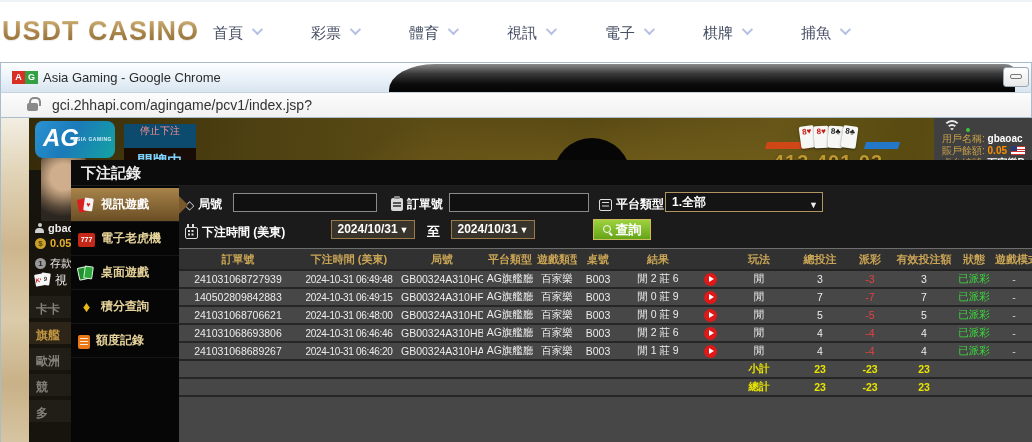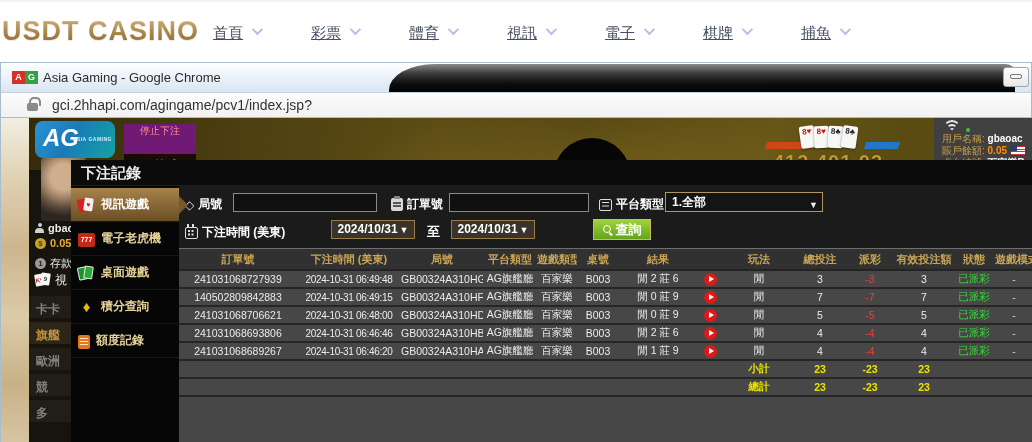"首頁" .nav-item .lbl { text-decoration: underline -> none }
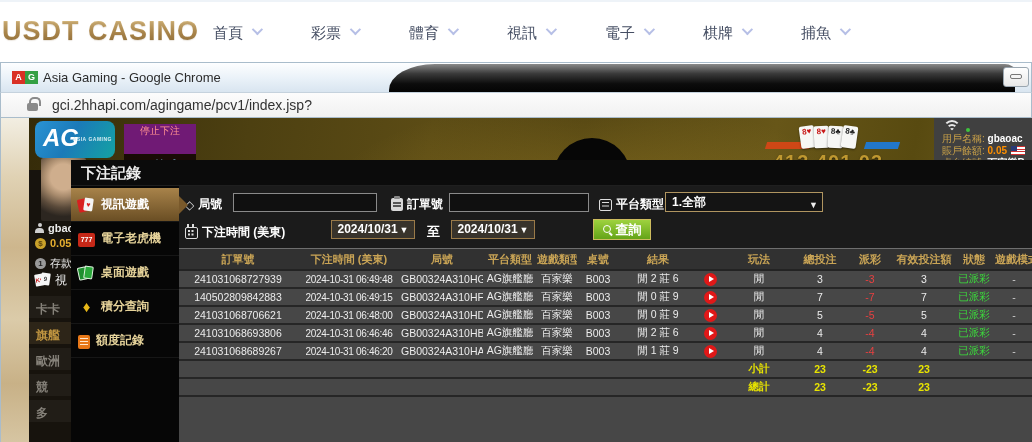"停止下注" .banner .b1 { background: #701a75 -> #0c4a6e; height: 30px -> 24px }
